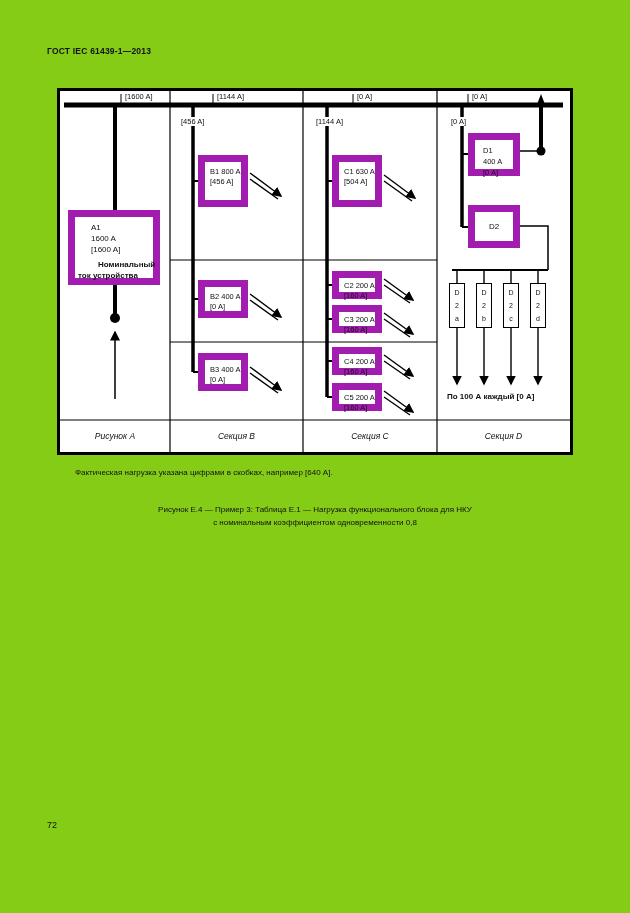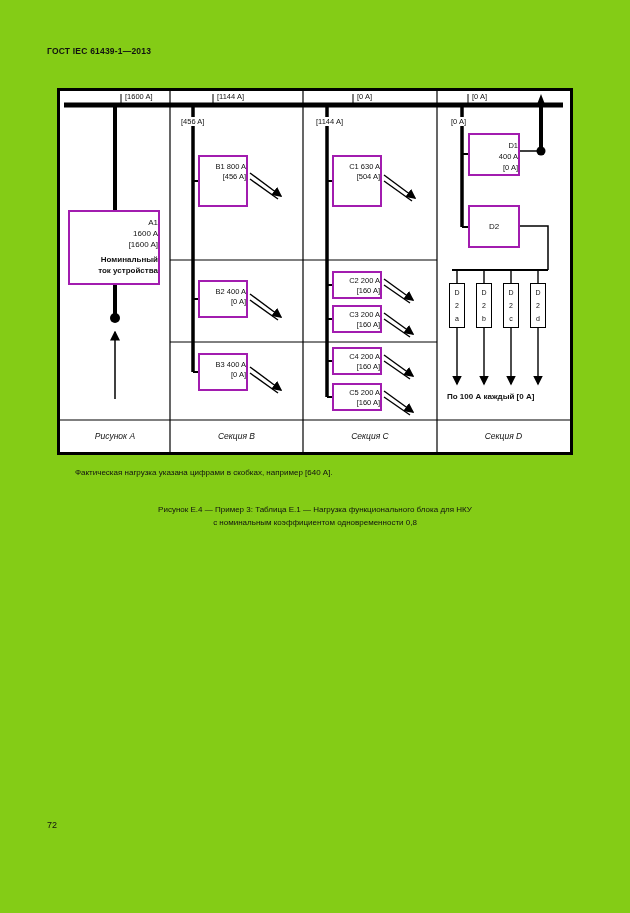"D1" .unit { border: 2px solid #a21caf -> 7px solid #a21caf; text-align: right -> none }
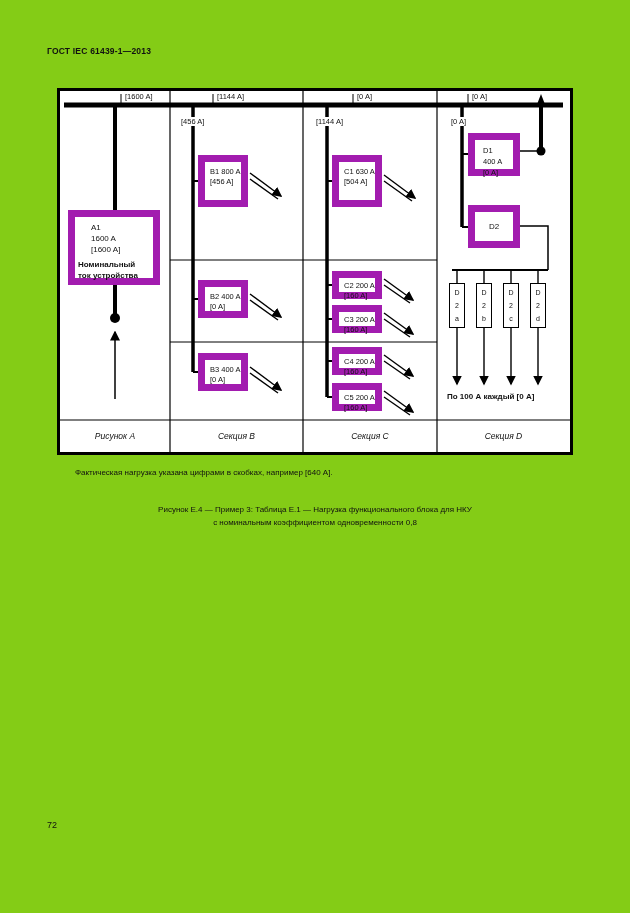"Номинальный" .a1-box .gap { margin-left: none -> 20px }
